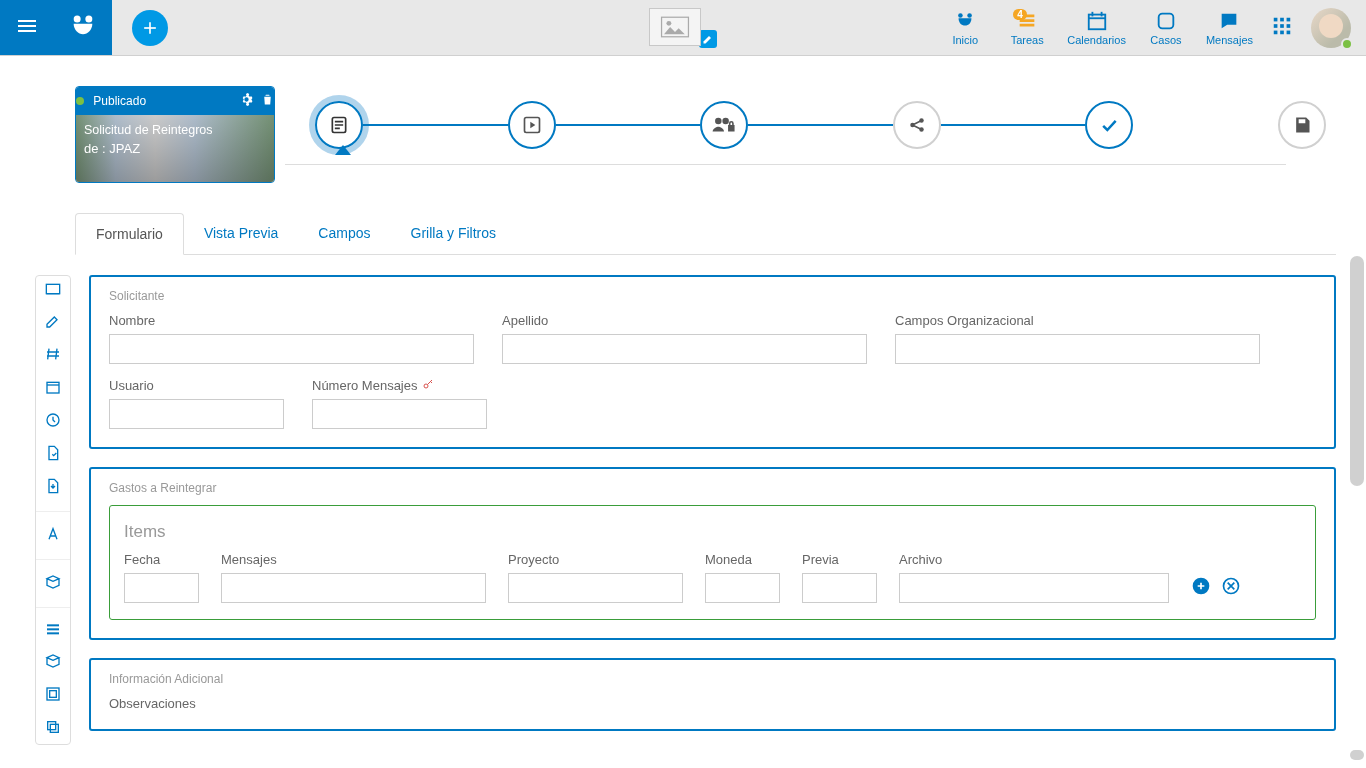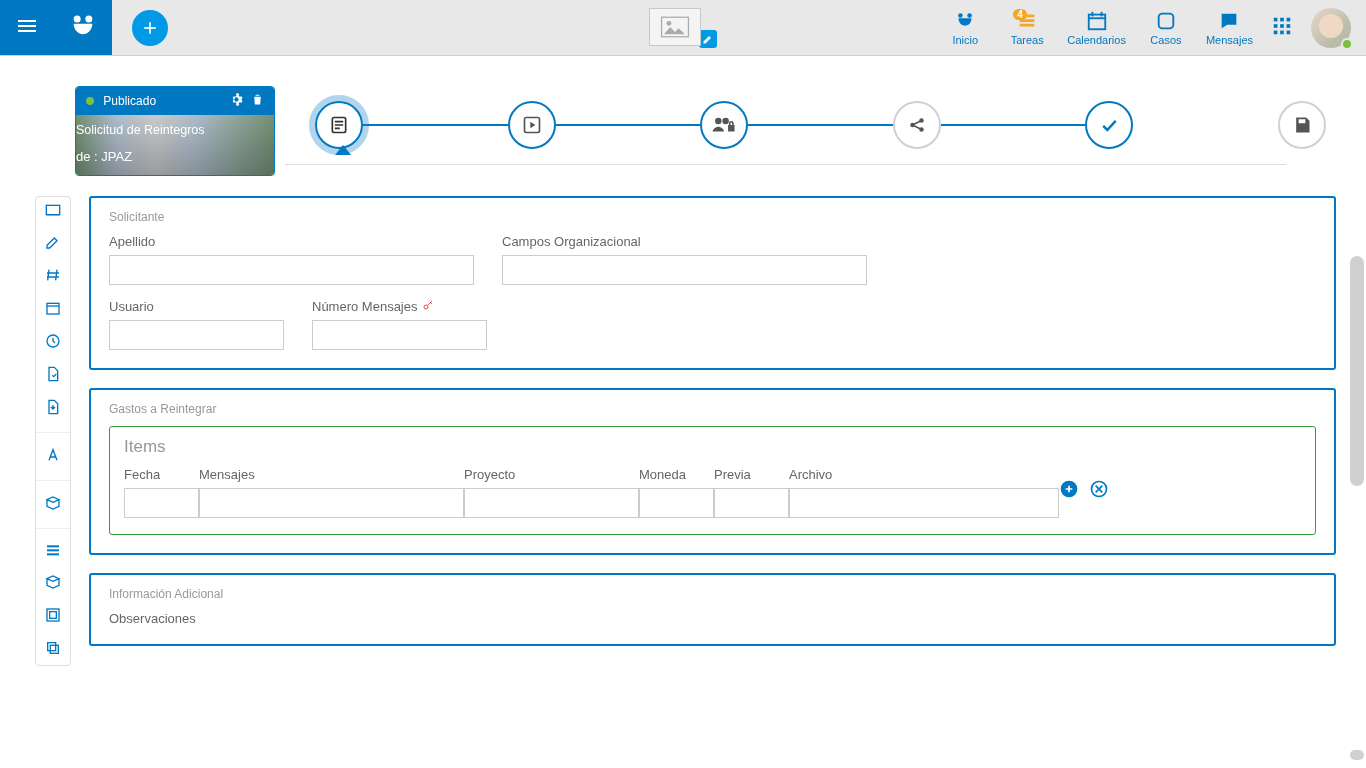"Publicado" .proc-card-header { padding: 6px 10px -> 6px 0 }
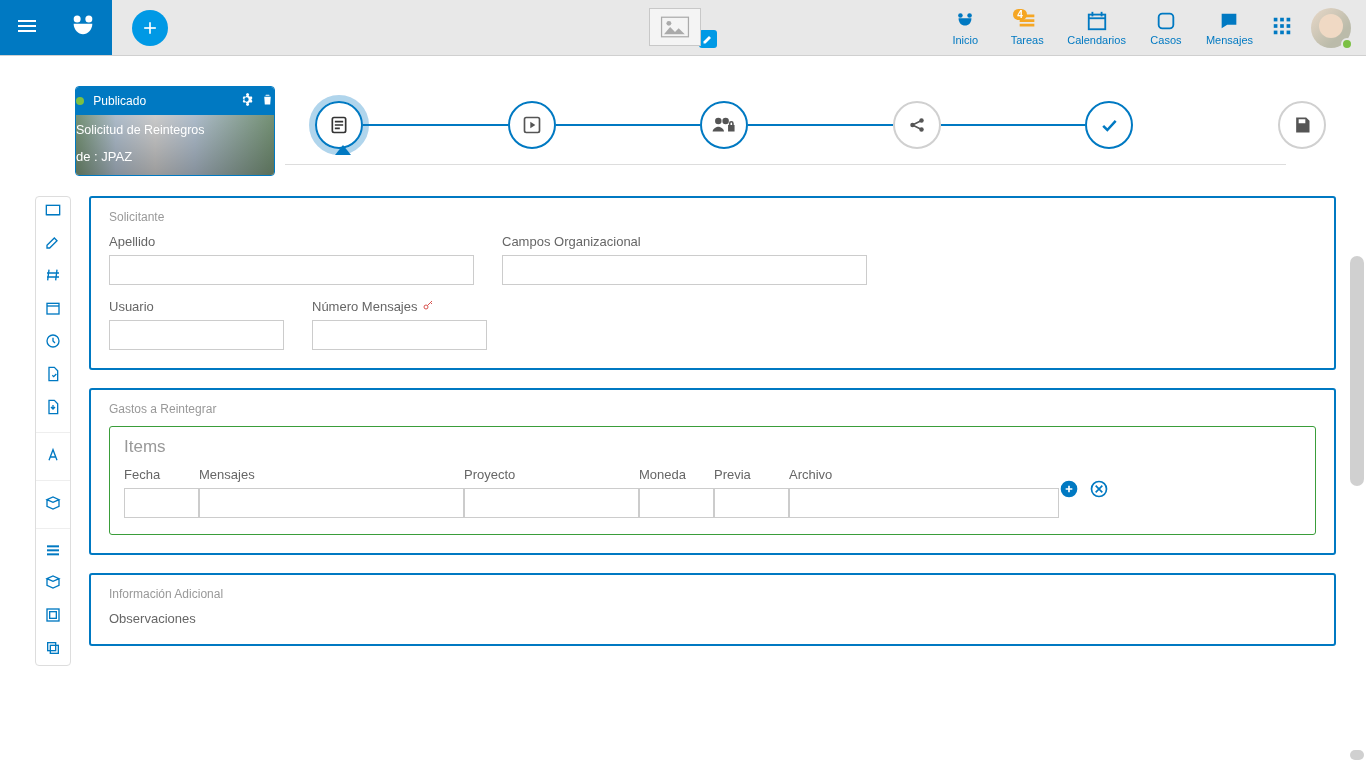"Solicitud de Reintegros" .proc-card-body { height: 60px -> 67px; padding: 8px 0 -> 8px 8px }
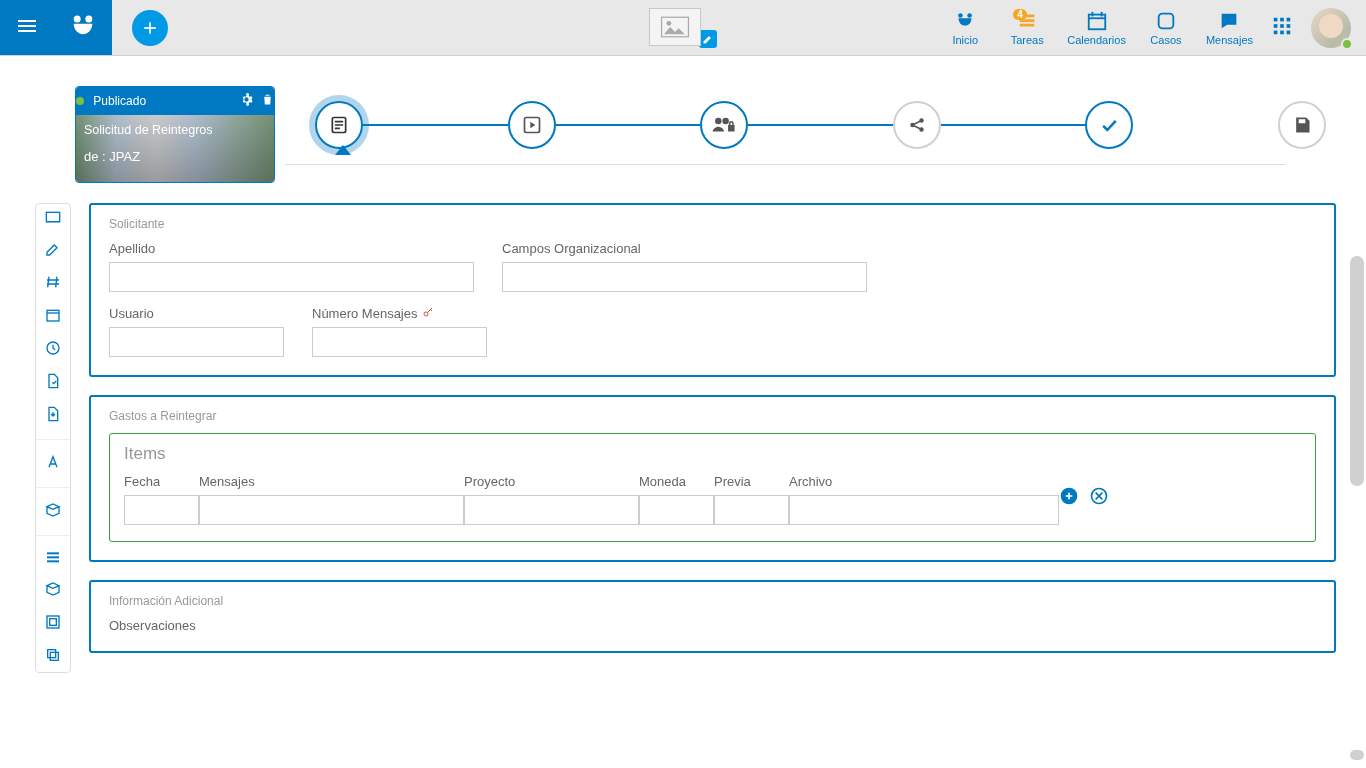"de : JPAZ" span { margin-top: 12px -> 4px }
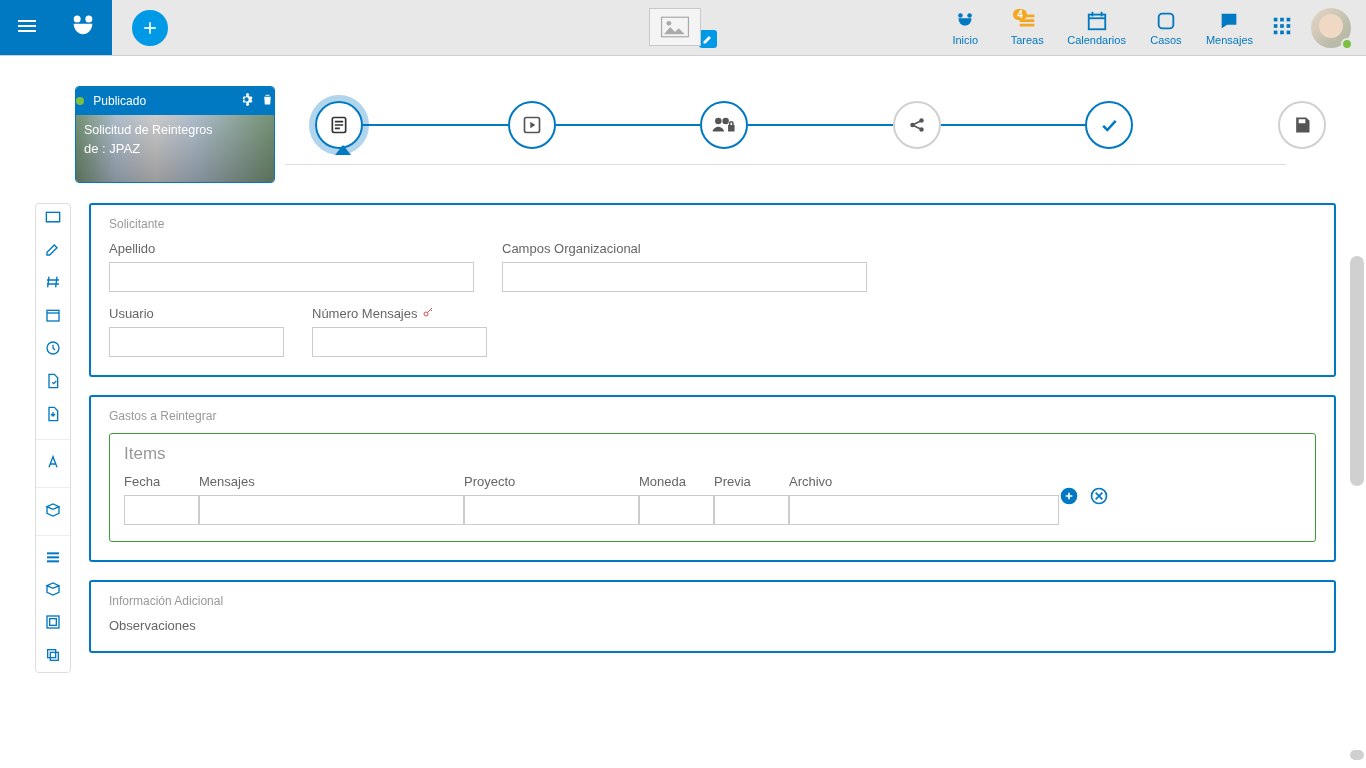"Formulario" div.tabs { html: none -> <div> <div>Formulario</div> <div>Vista Previa</div> <div>Campos</div> <div>Grilla y Filtros</div> </div> }
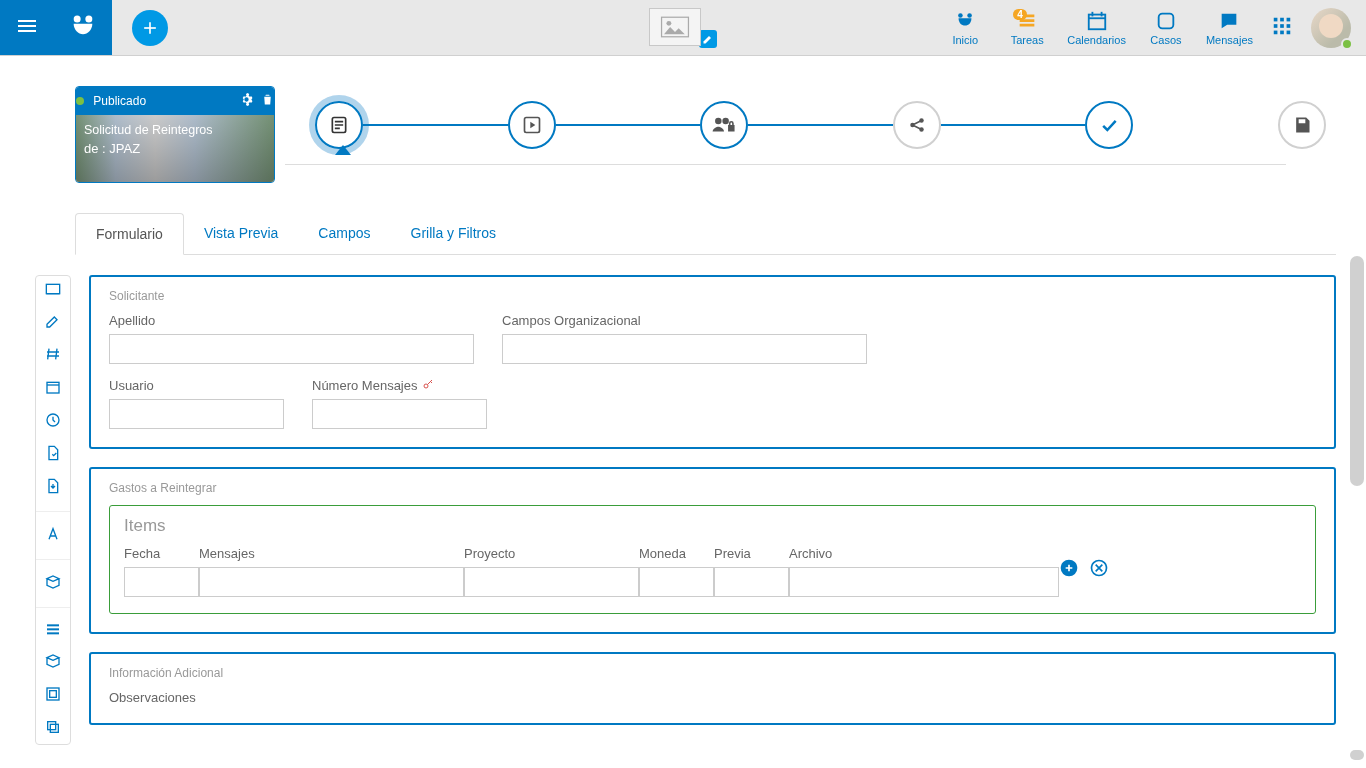"Nombre" div.field { html: none -> <div> <span>Nombre</span> <div></div> </div> }
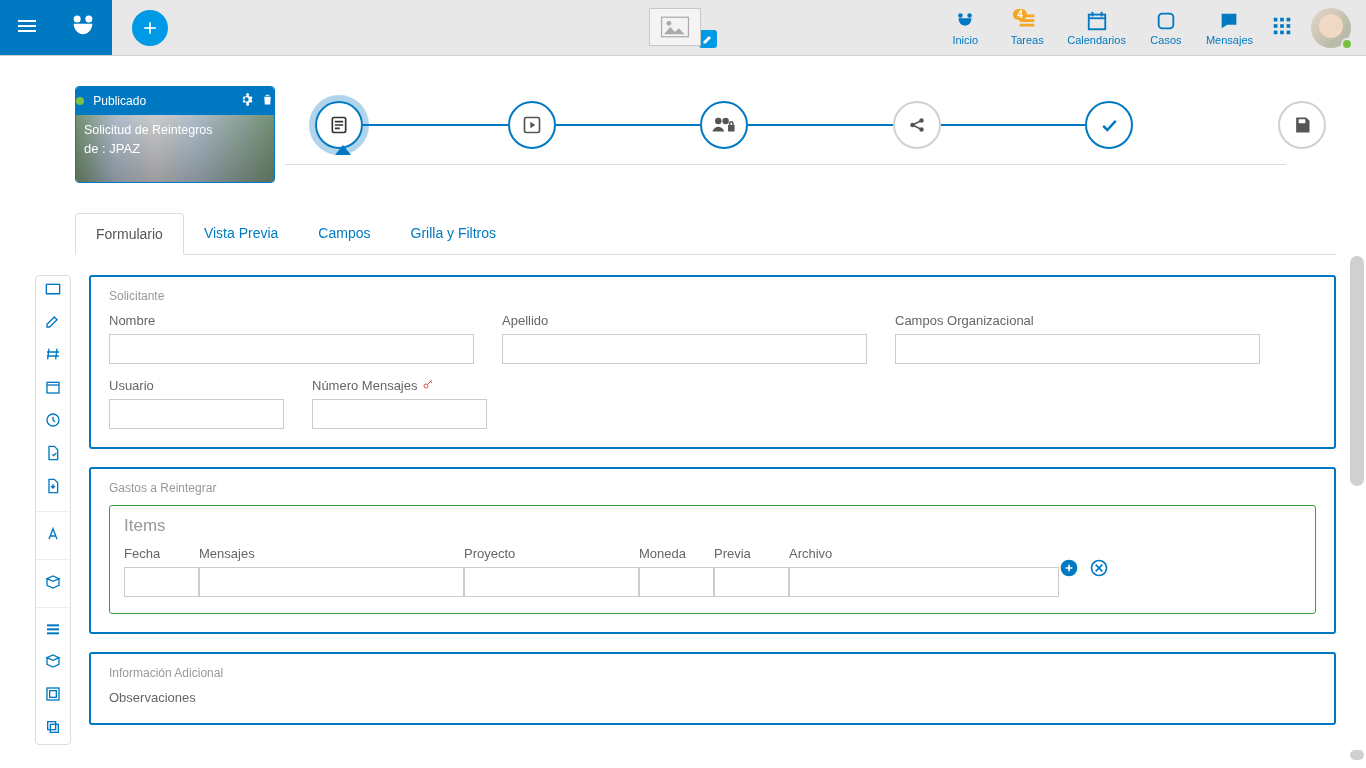"Items" .sub-section { padding: 10px 14px 16px -> 16px 14px 16px }
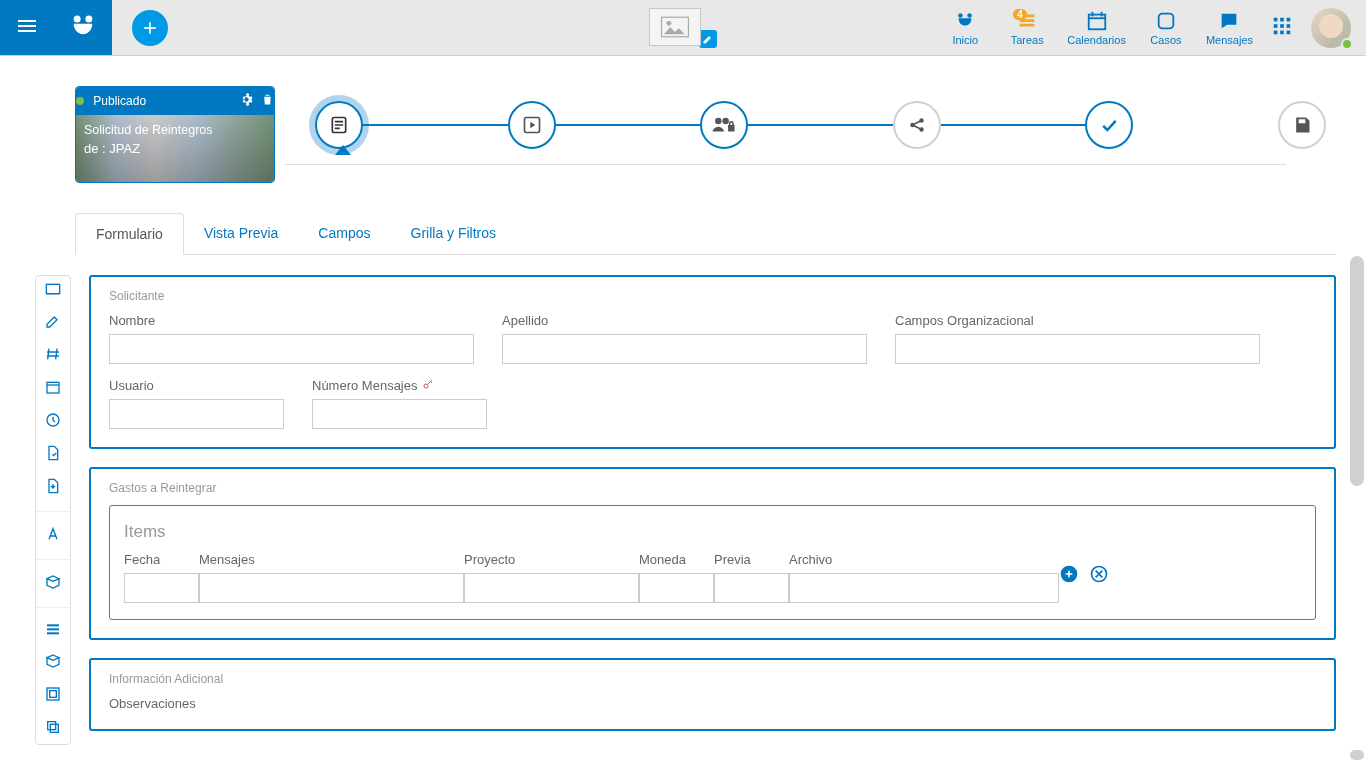"Fecha" .items-row { align-items: none -> flex-end; gap: none -> 22px }
